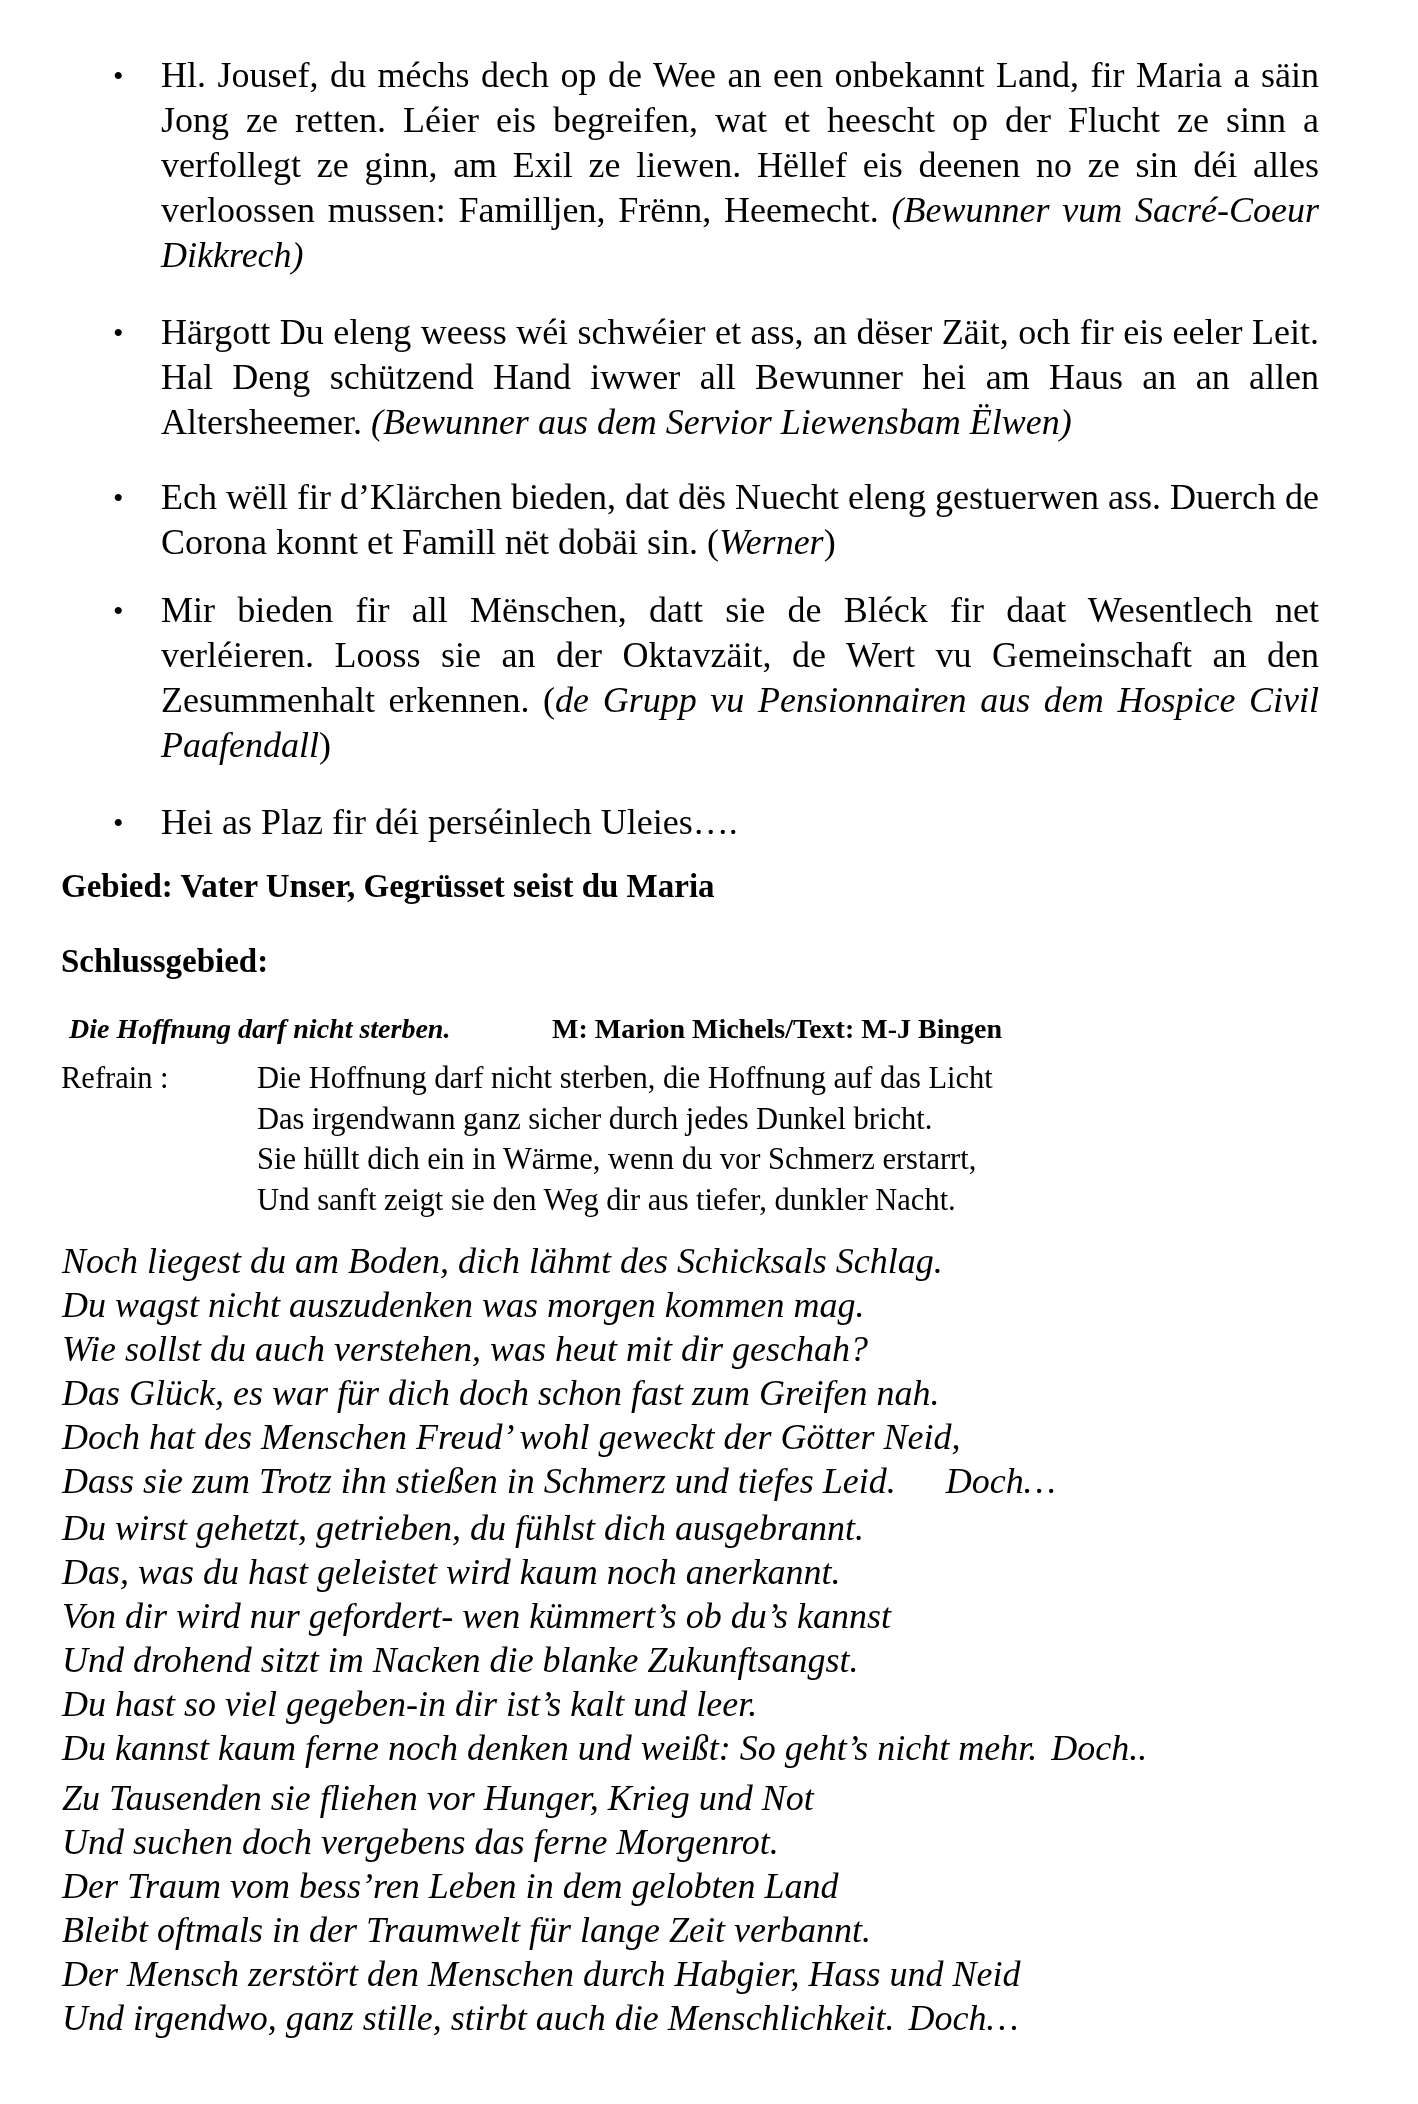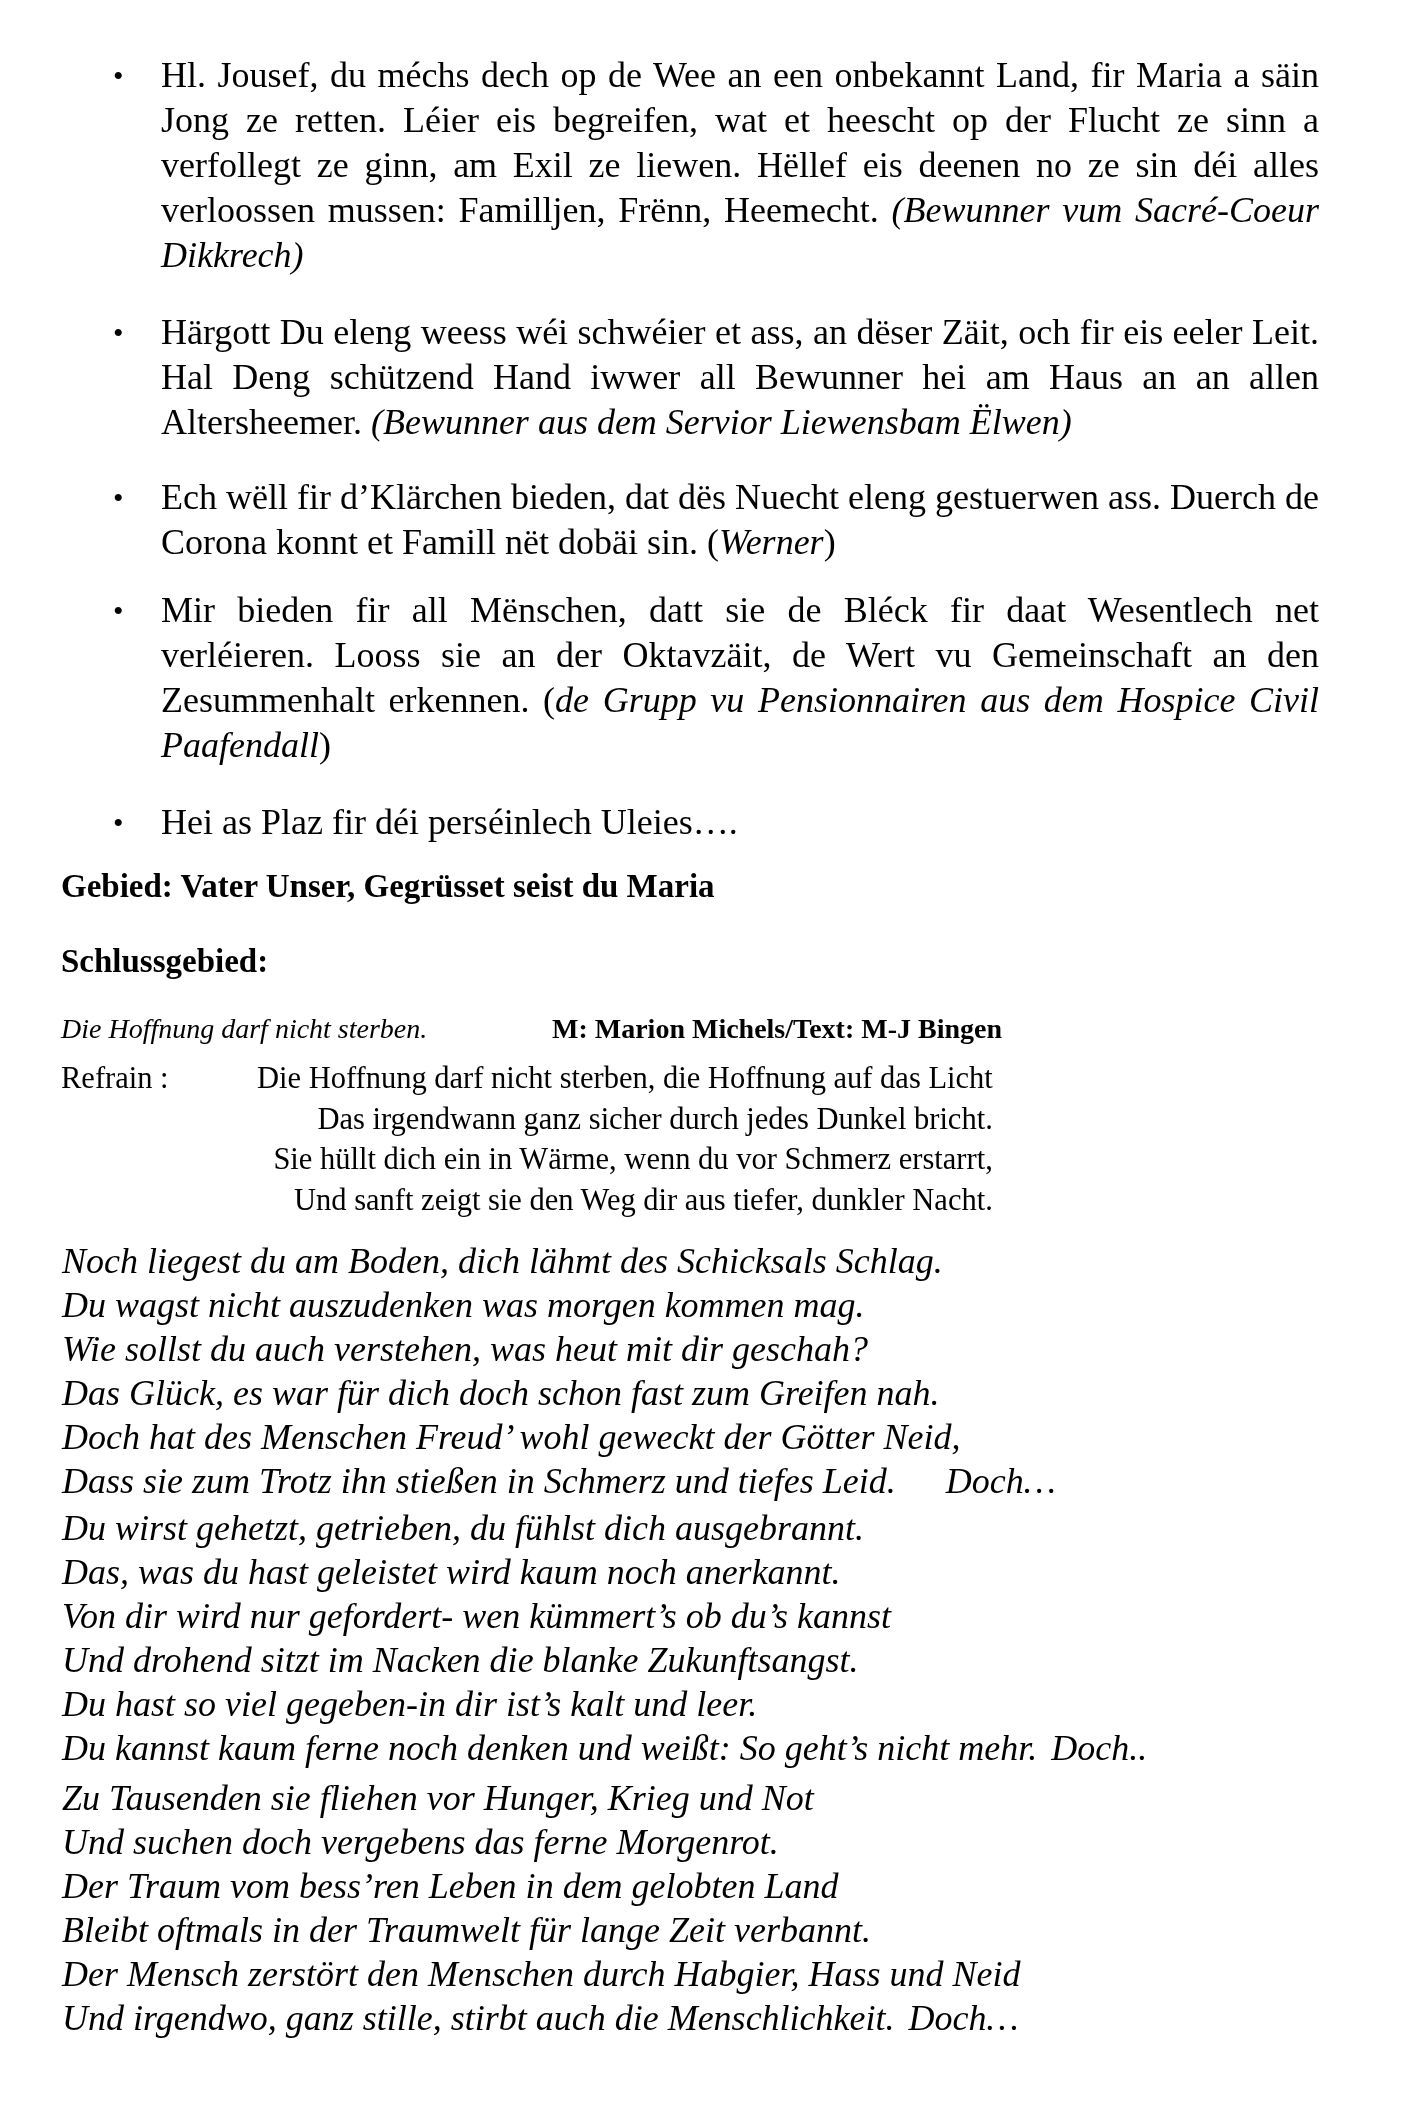"Die Hoffnung darf nicht sterben." .song-title .t { font-weight: normal -> bold; margin-left: none -> 8px }
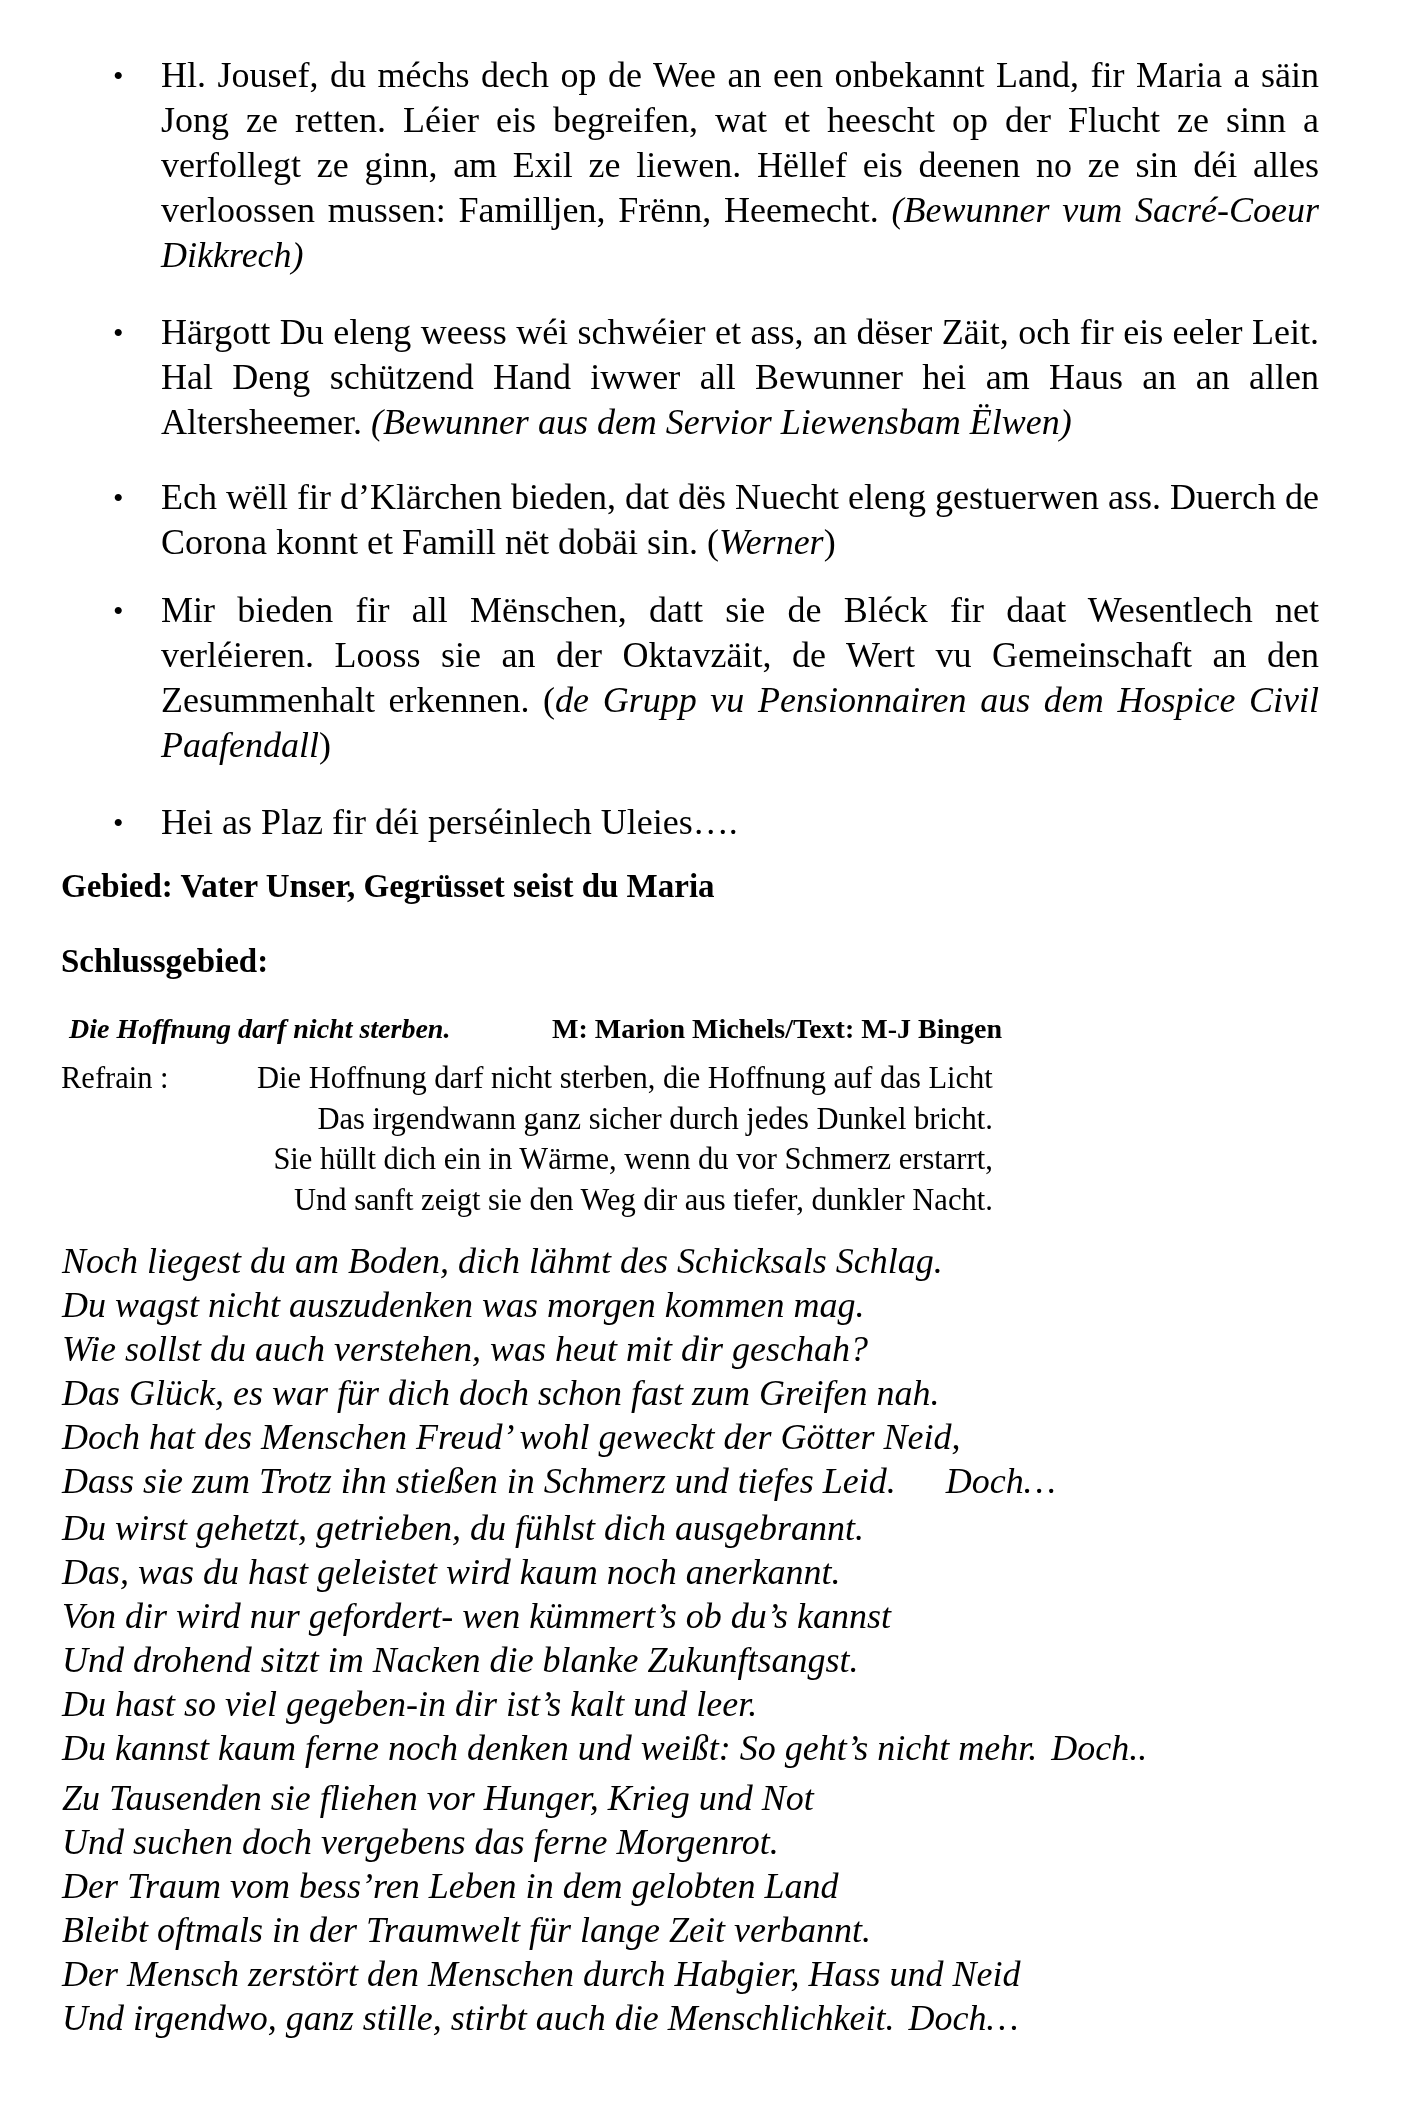"Die Hoffnung darf nicht sterben," .refrain-lines { text-align: right -> none }
